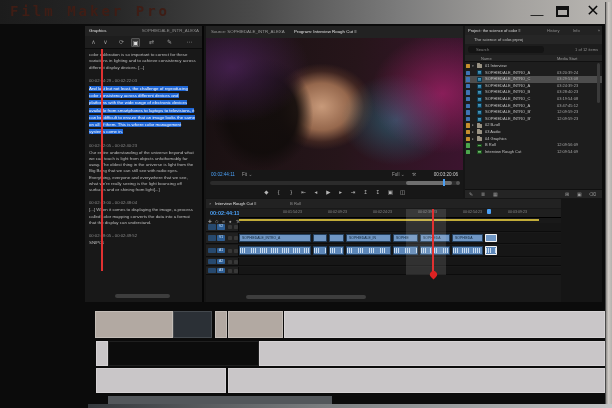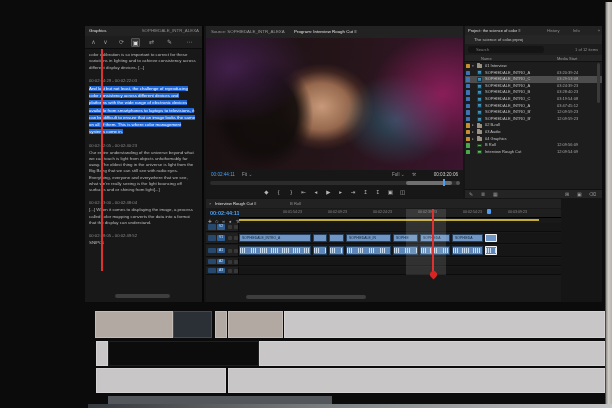"Film Maker Pro" div.abs { html: none -> <div> <div>Film Maker Pro</div> <div>—</div> <div></div> <div>✕</div> </div> }
